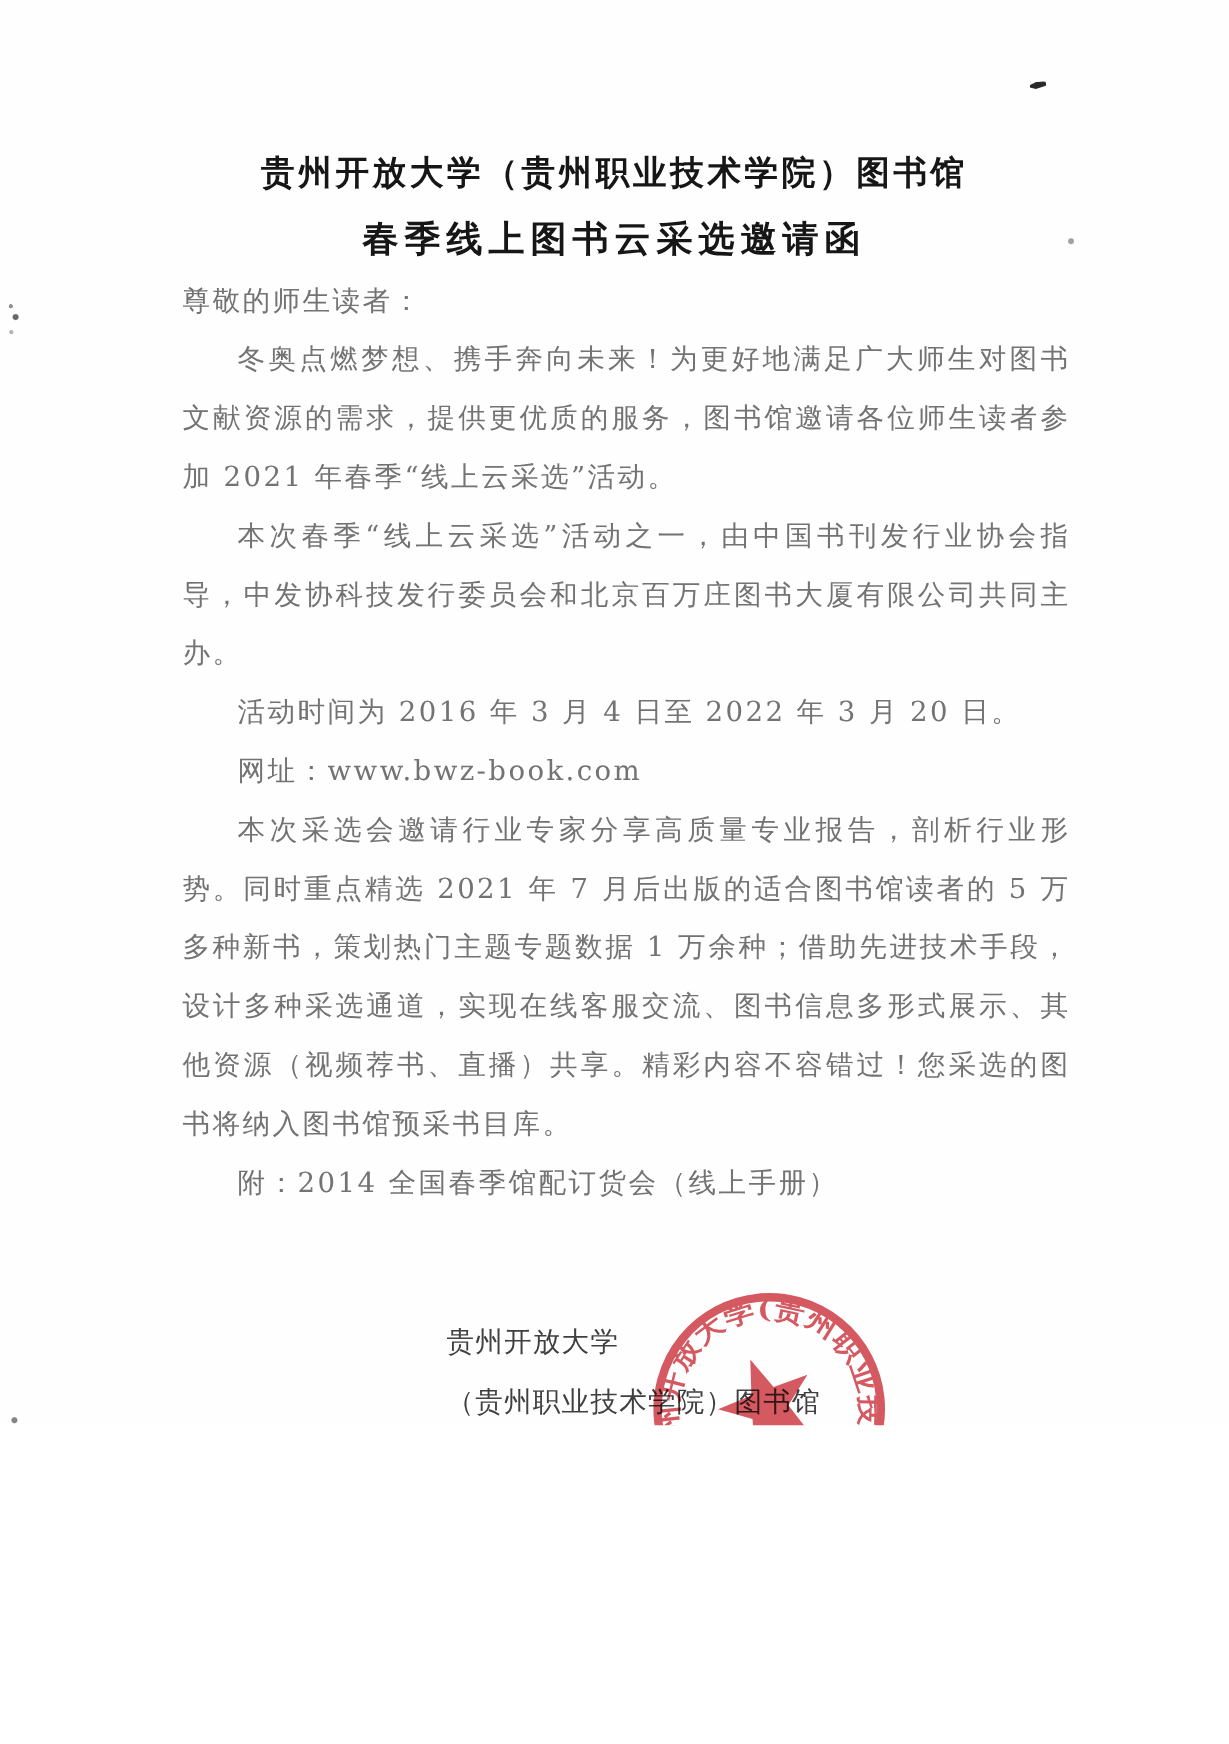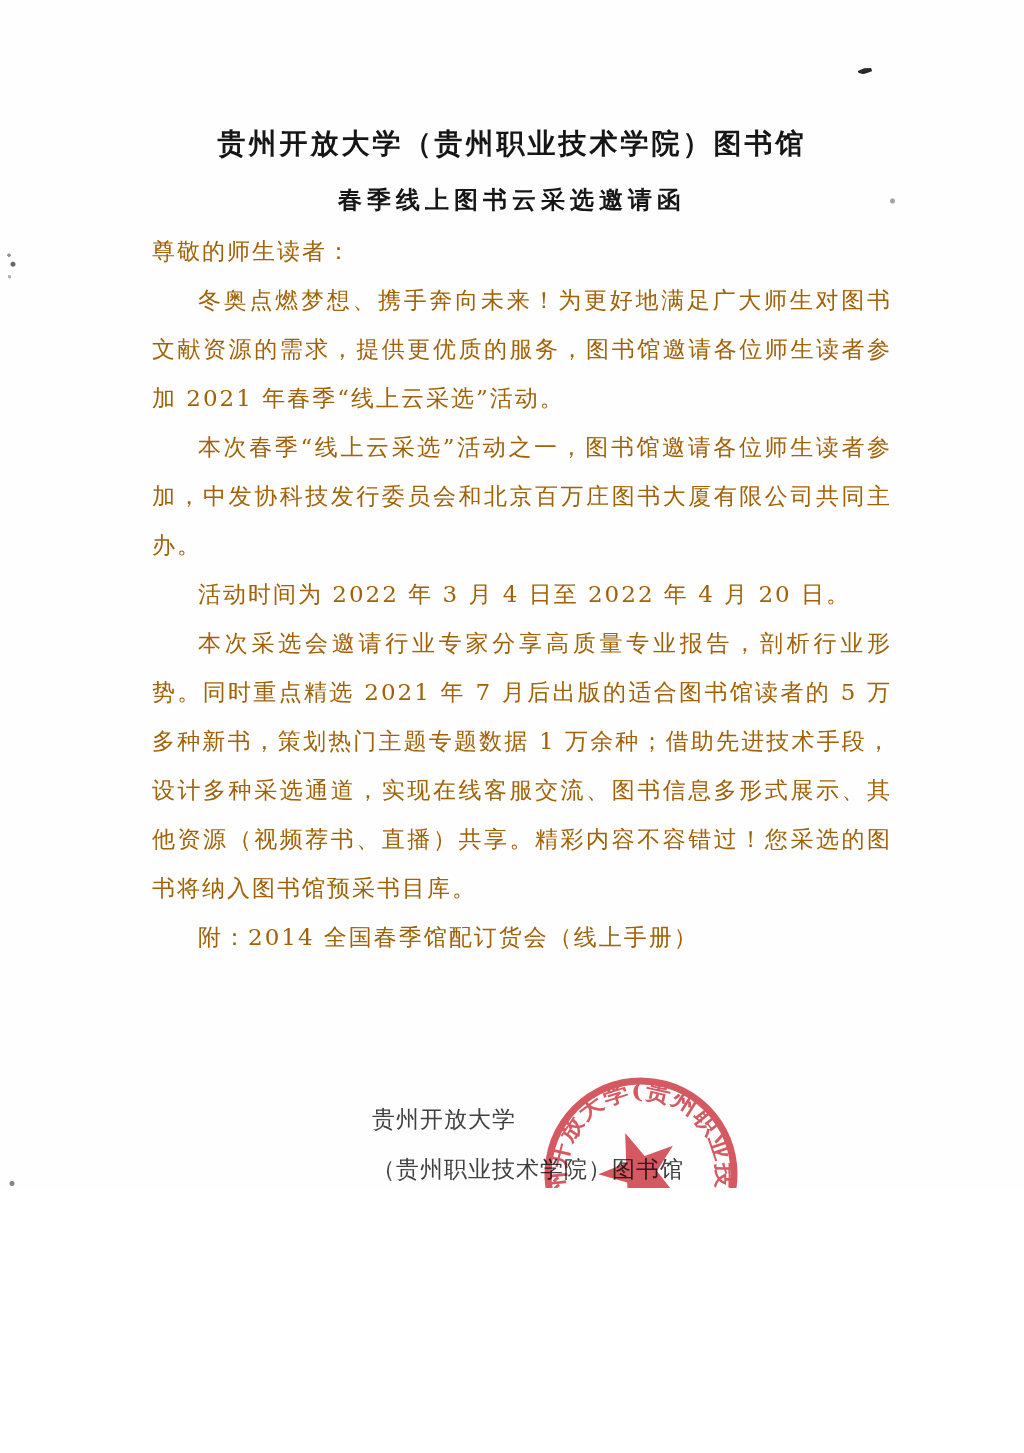"春季线上图书云采选邀请函" .title-sub { font-size: 24px -> 30px }
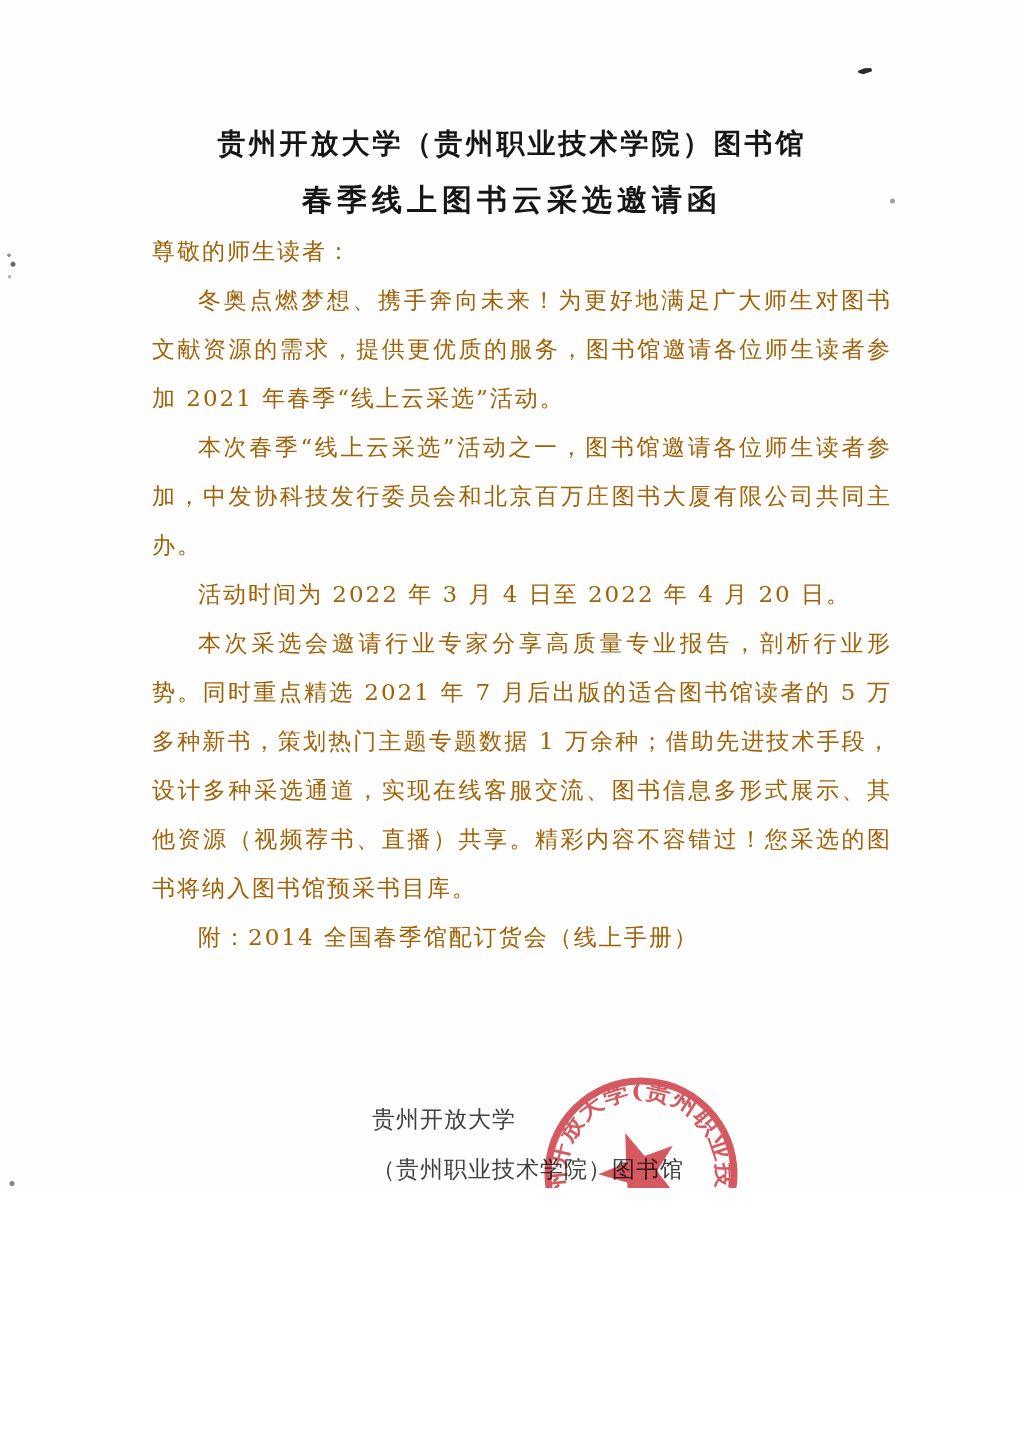"尊敬的师生读者：" .body-block { color: #a16207 -> #737373 }
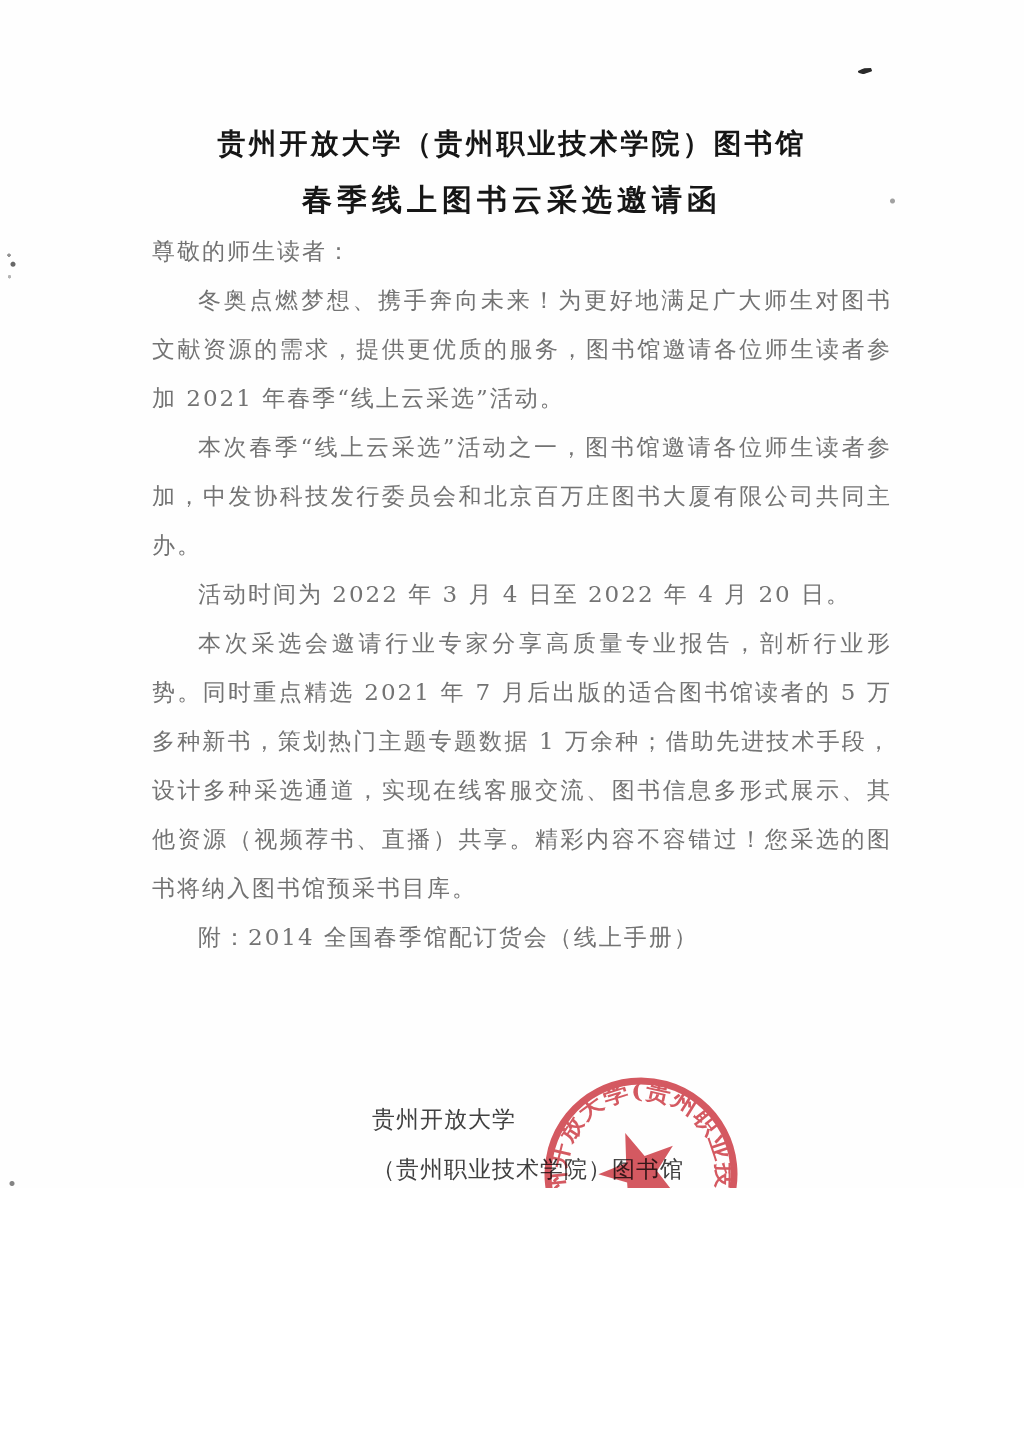"本次春季“线上云采选”活动之一，图书馆邀请各位师生读者参加，中发协科技发行委员会" p.indent { text: 图书馆邀请各位师生读者参加 -> 由中国书刊发行业协会指导 }
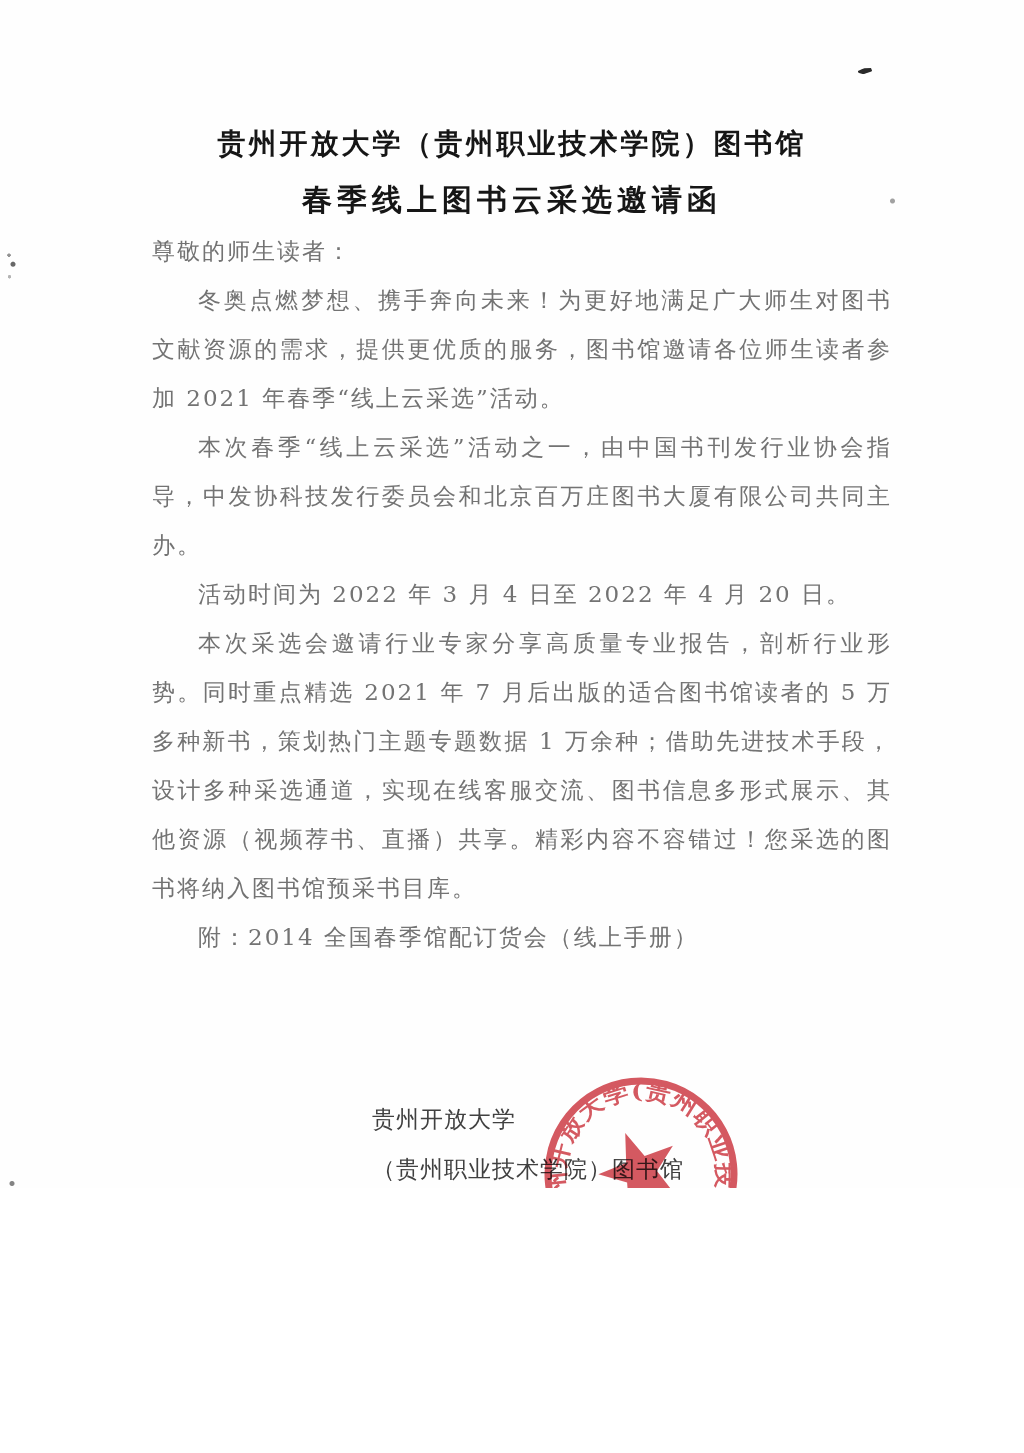"活动时间为 2022 年 3 月" p.indent { text: 2022 年 3 月 4 日至 2022 年 4 -> 2016 年 3 月 4 日至 2022 年 3 }
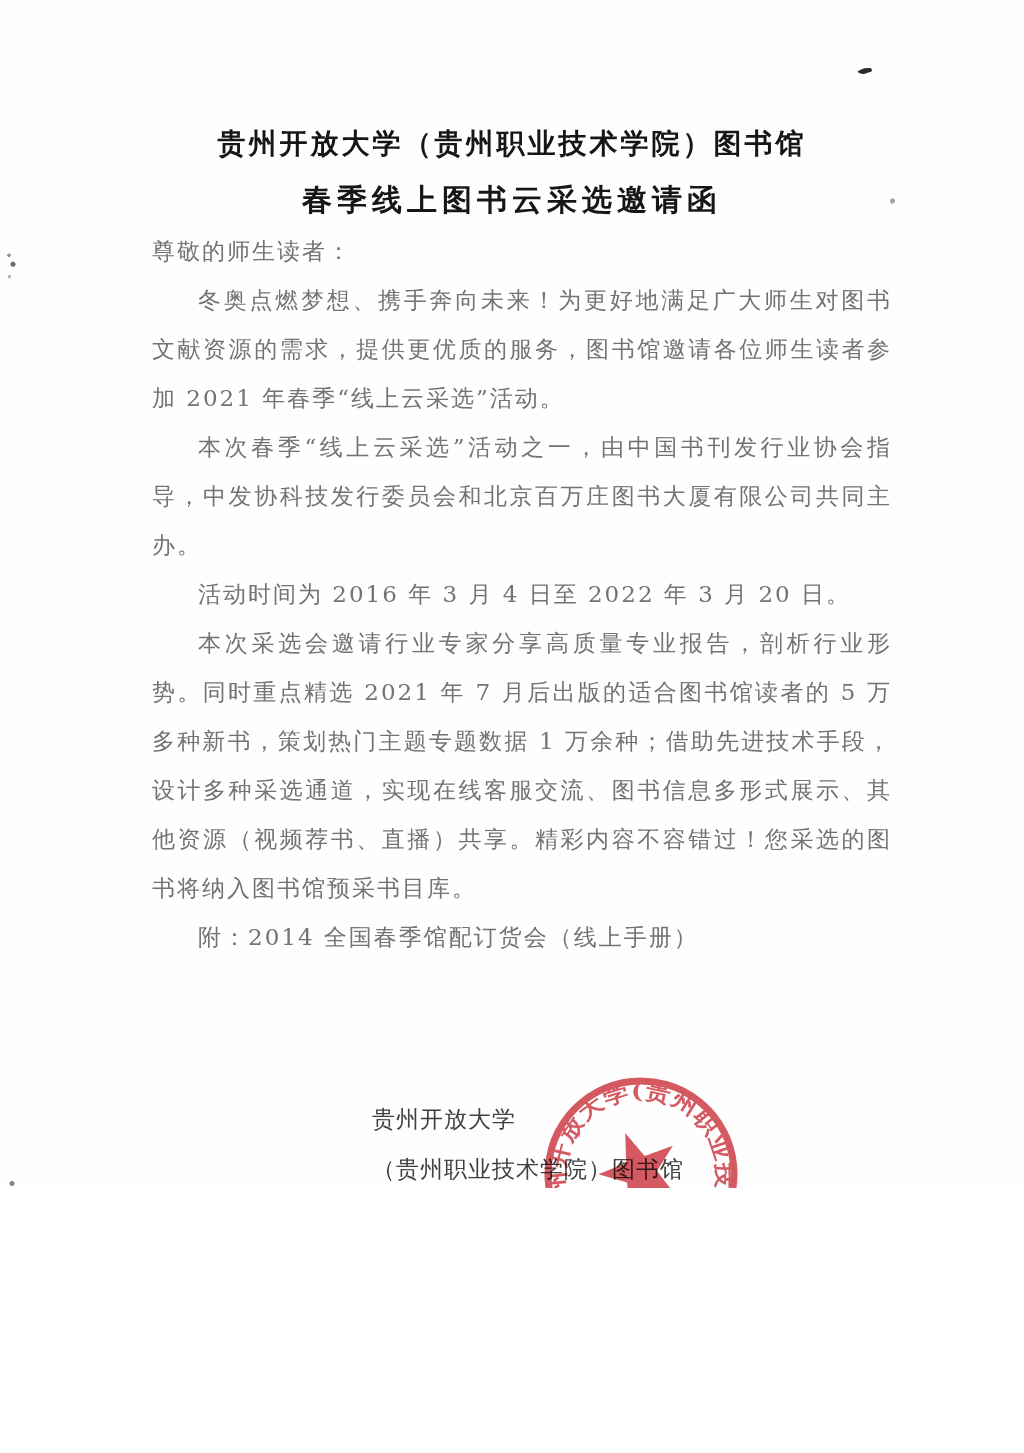"网址：www.bwz-book.com" p.indent { html: none -> <p>网址：www.bwz-book.com</p> }
